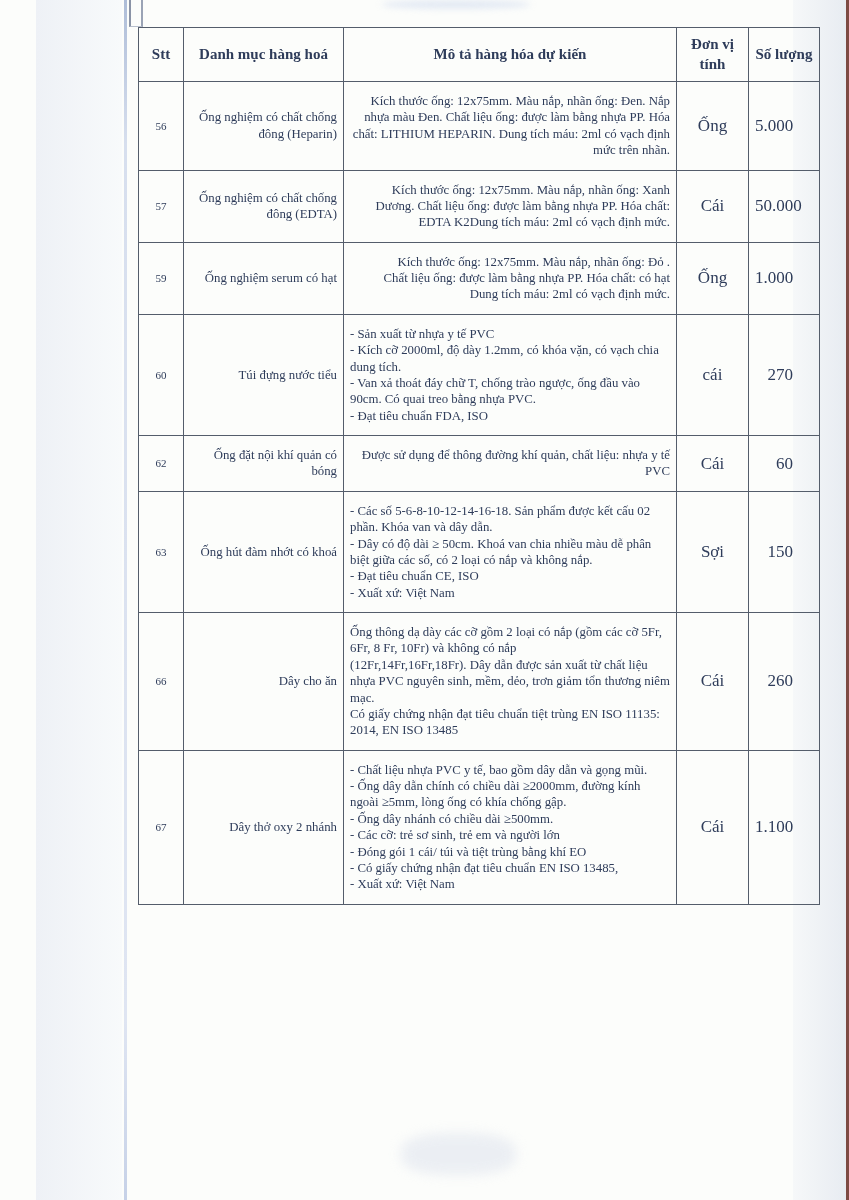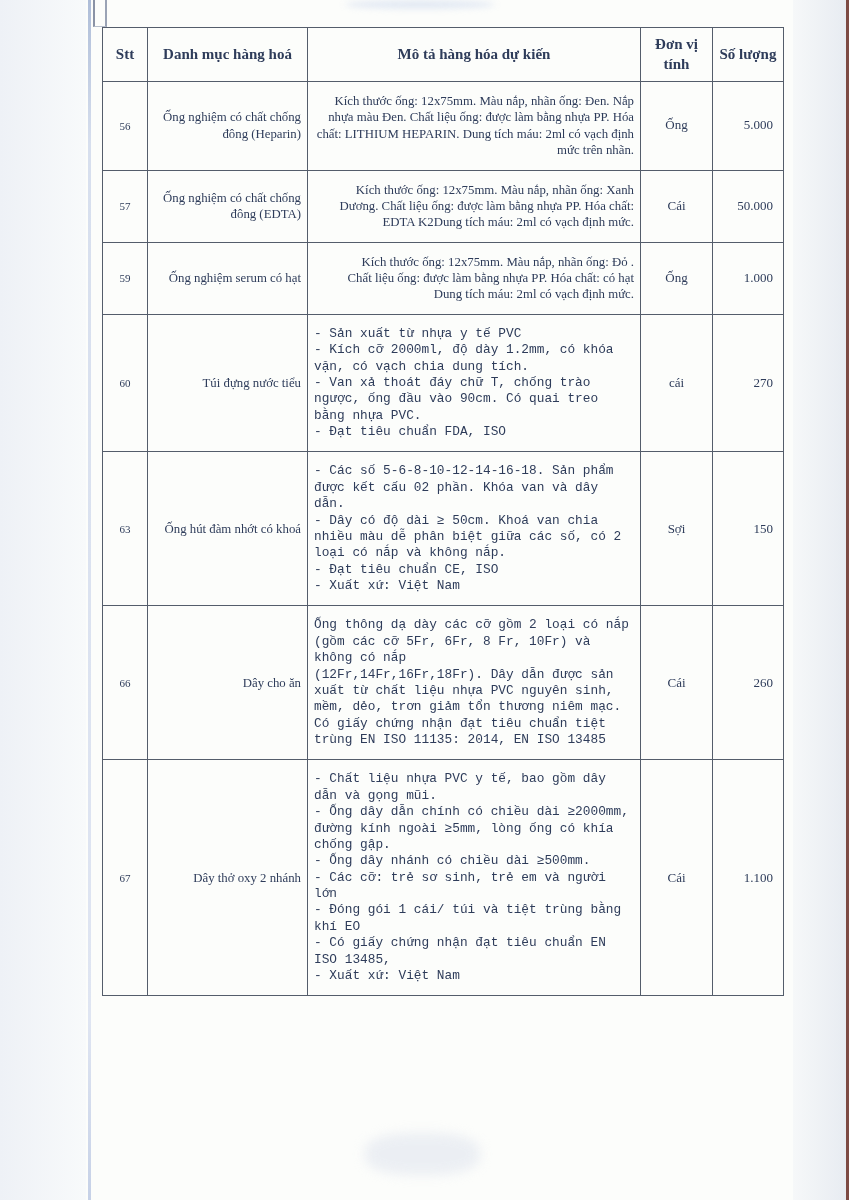"Stt" .page { margin-left: none -> 36px }
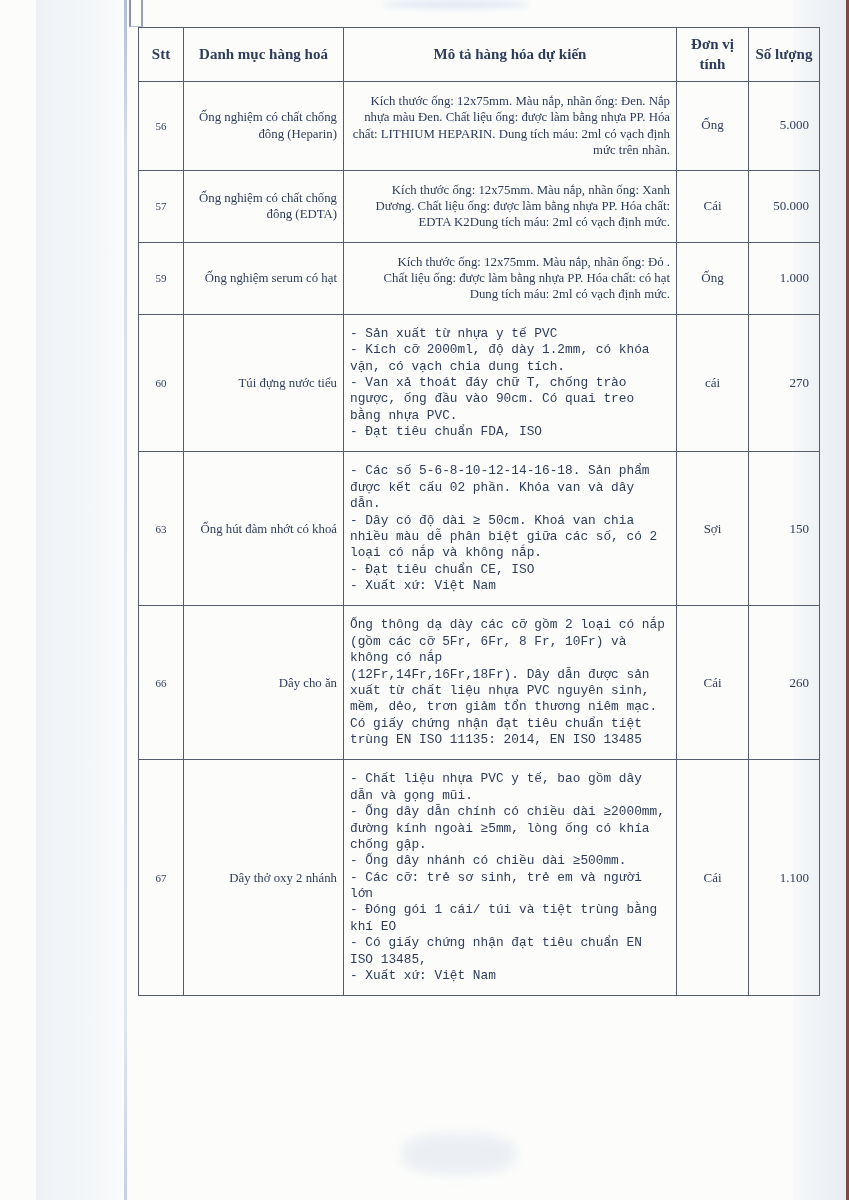"Ống" .c-unit { font-size: 13px -> 17px }
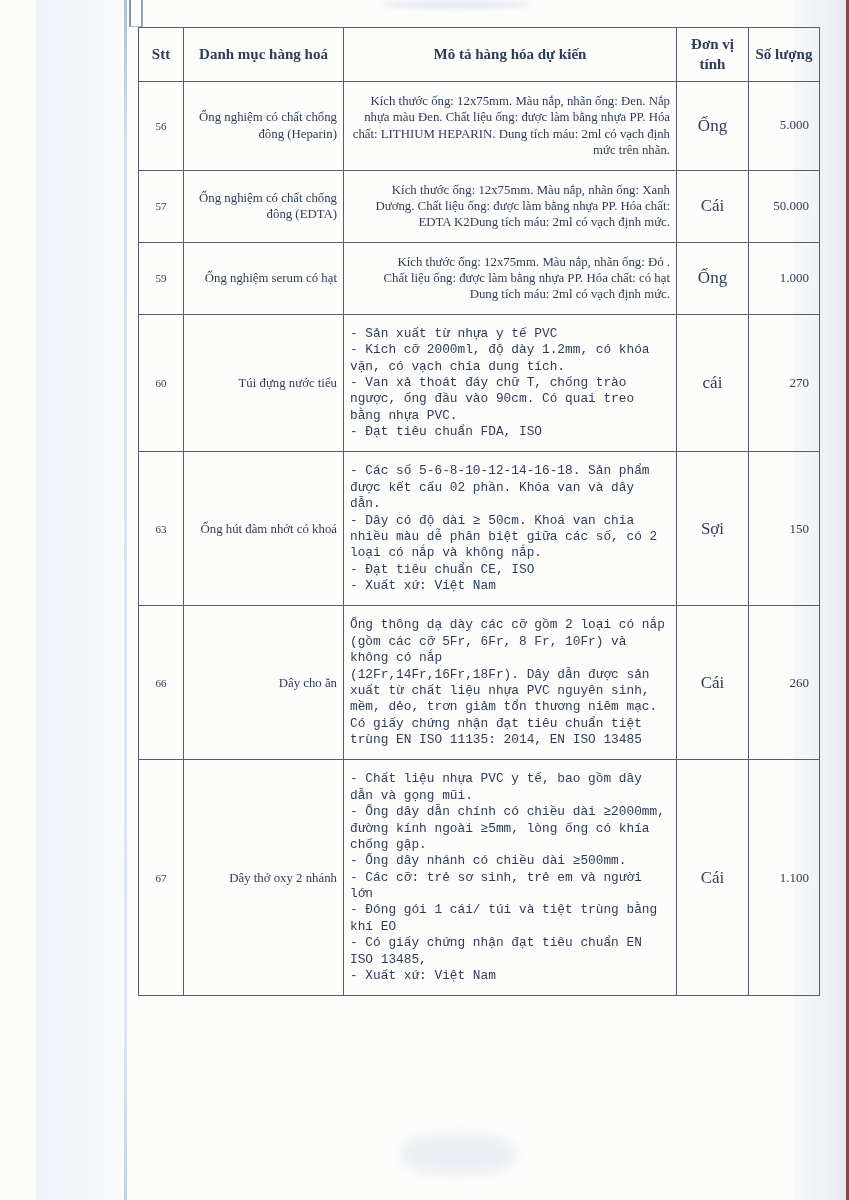"5.000" .c-qty { font-size: 13px -> 17px; padding-right: 10px -> 26px }
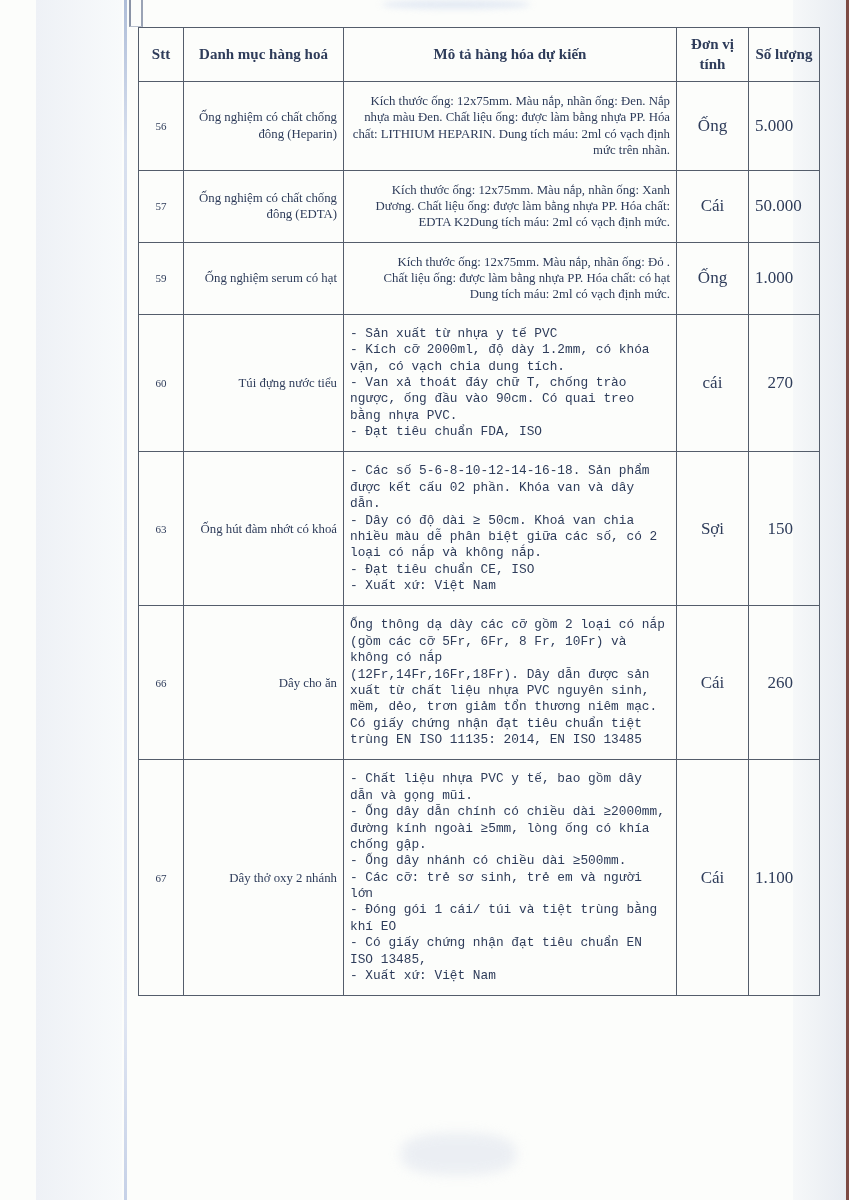"- Sản xuất từ nhựa" .c-desc.left { font-family: Liberation Mono, monospace -> none }
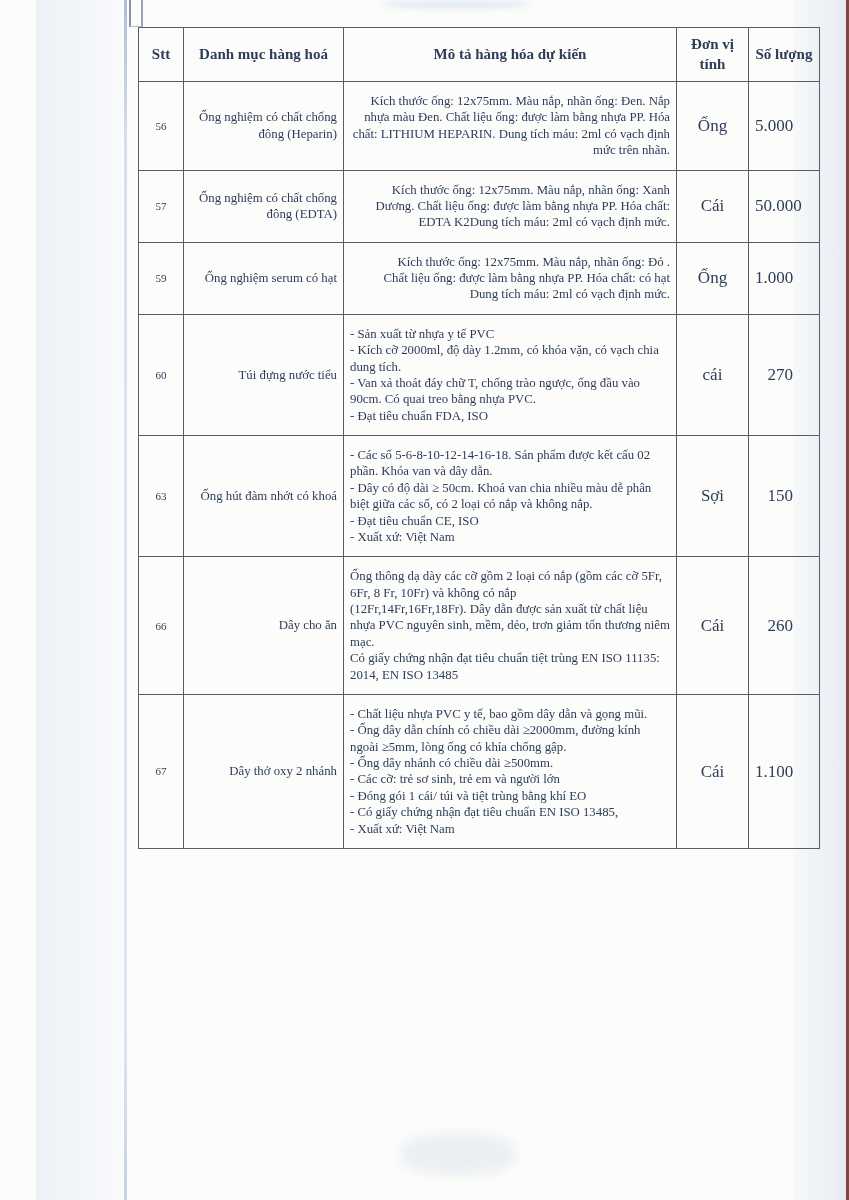"62" tr { html: none -> <tr> <td>62</td> <td>Ống đặt nội khí quản có bóng</td> <td>Được sử dụng để thông đường khí quản, chất liệu: nhựa y tế PVC</td> <td>Cái</td> <td>60</td> </tr> }
